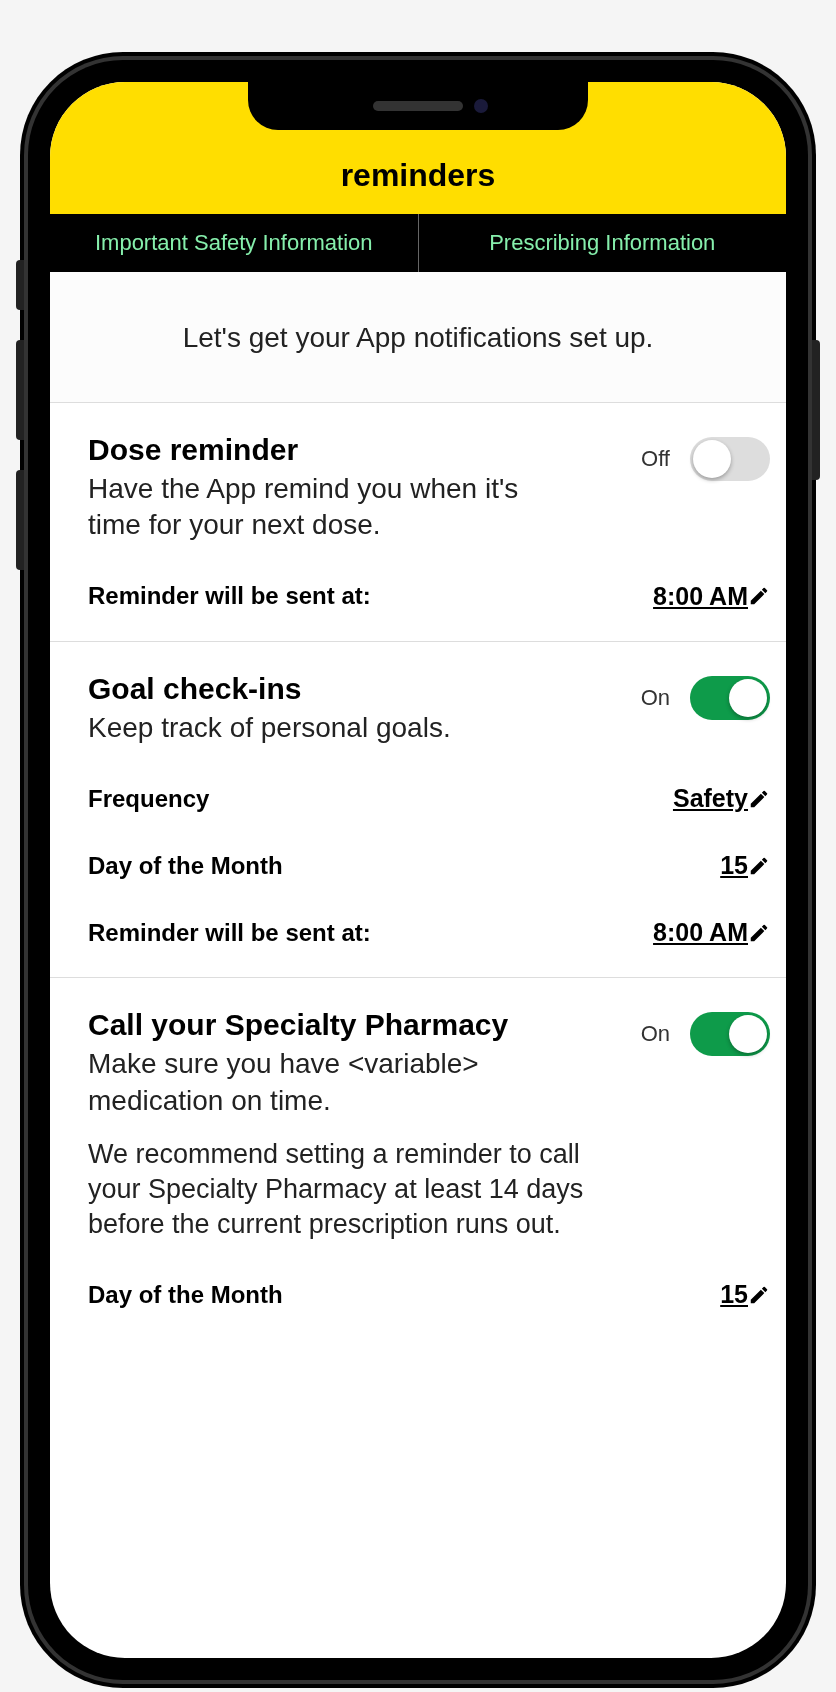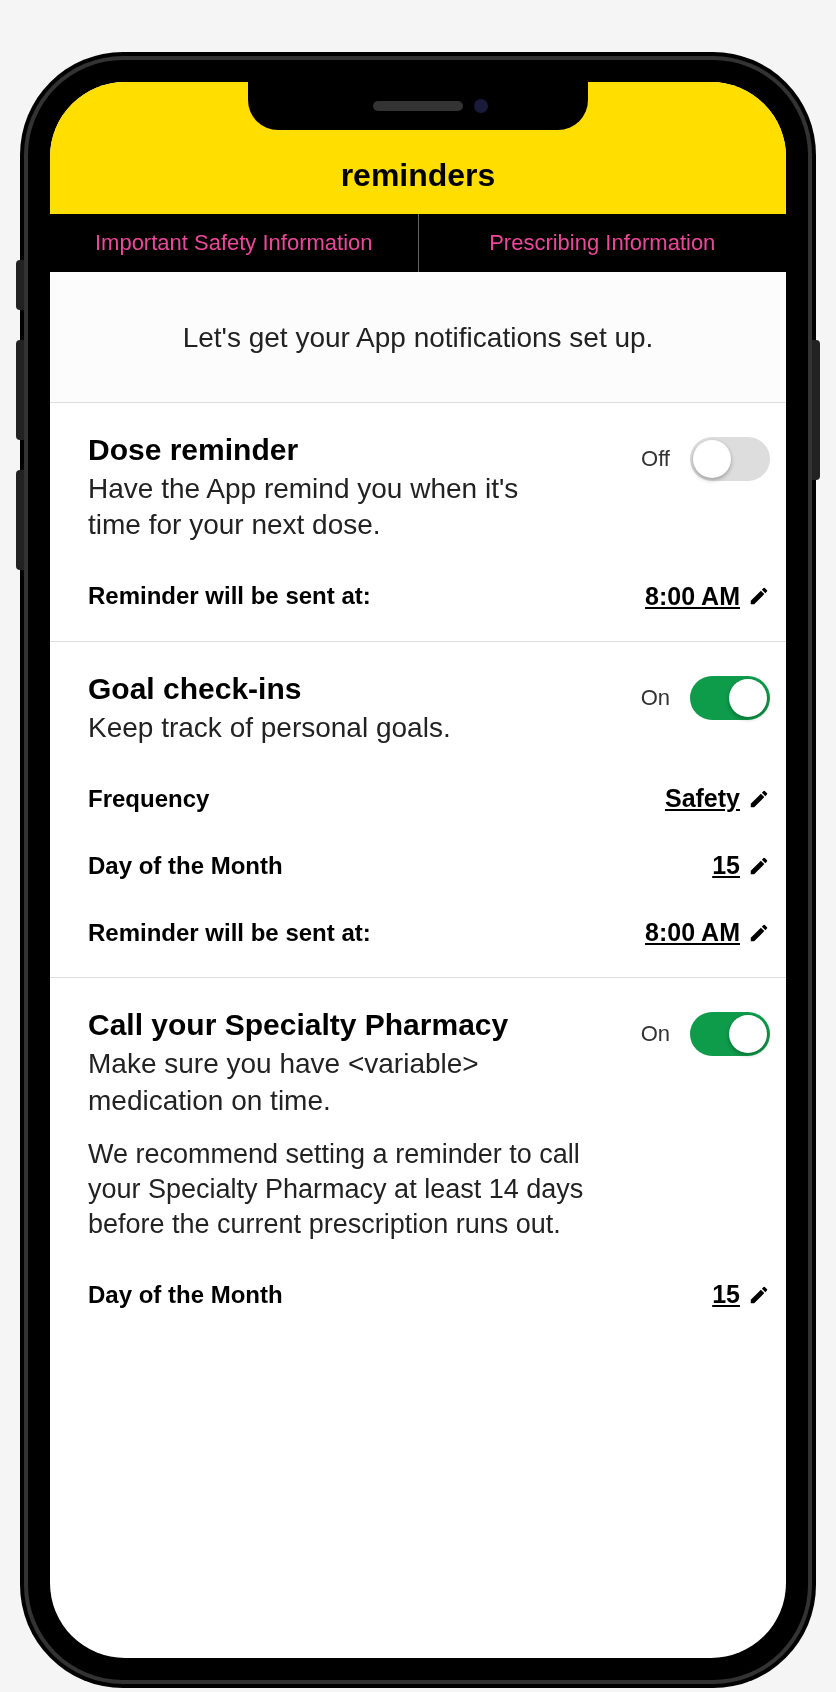"Important Safety Information" .info-tab { color: #ec4899 -> #86efac }
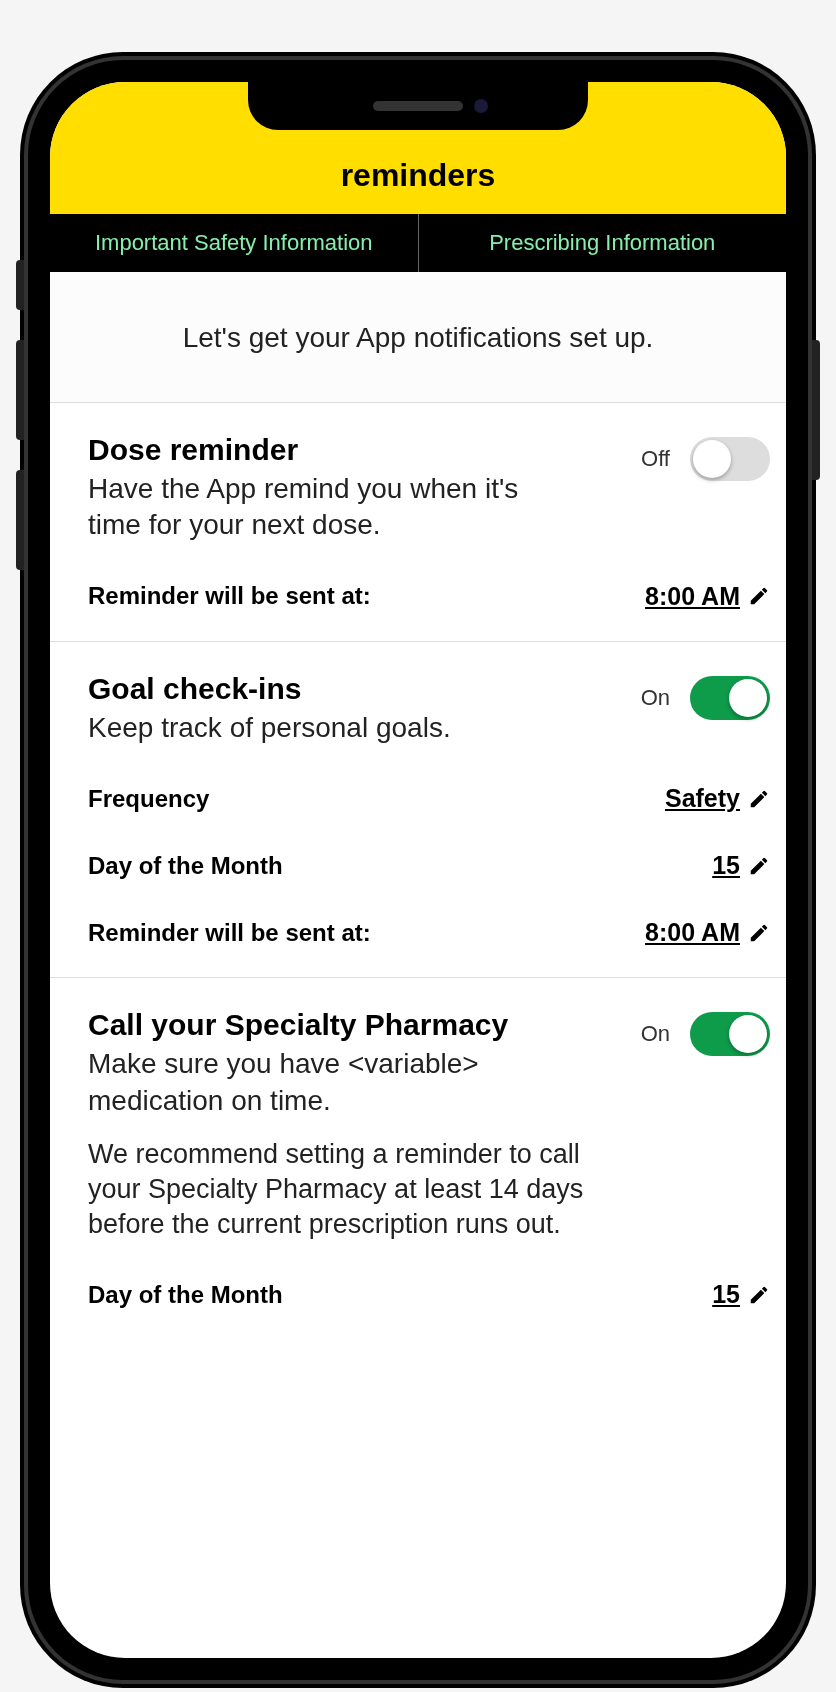"8:00 AM" .setting-value-wrap { gap: 8px -> 0 }
